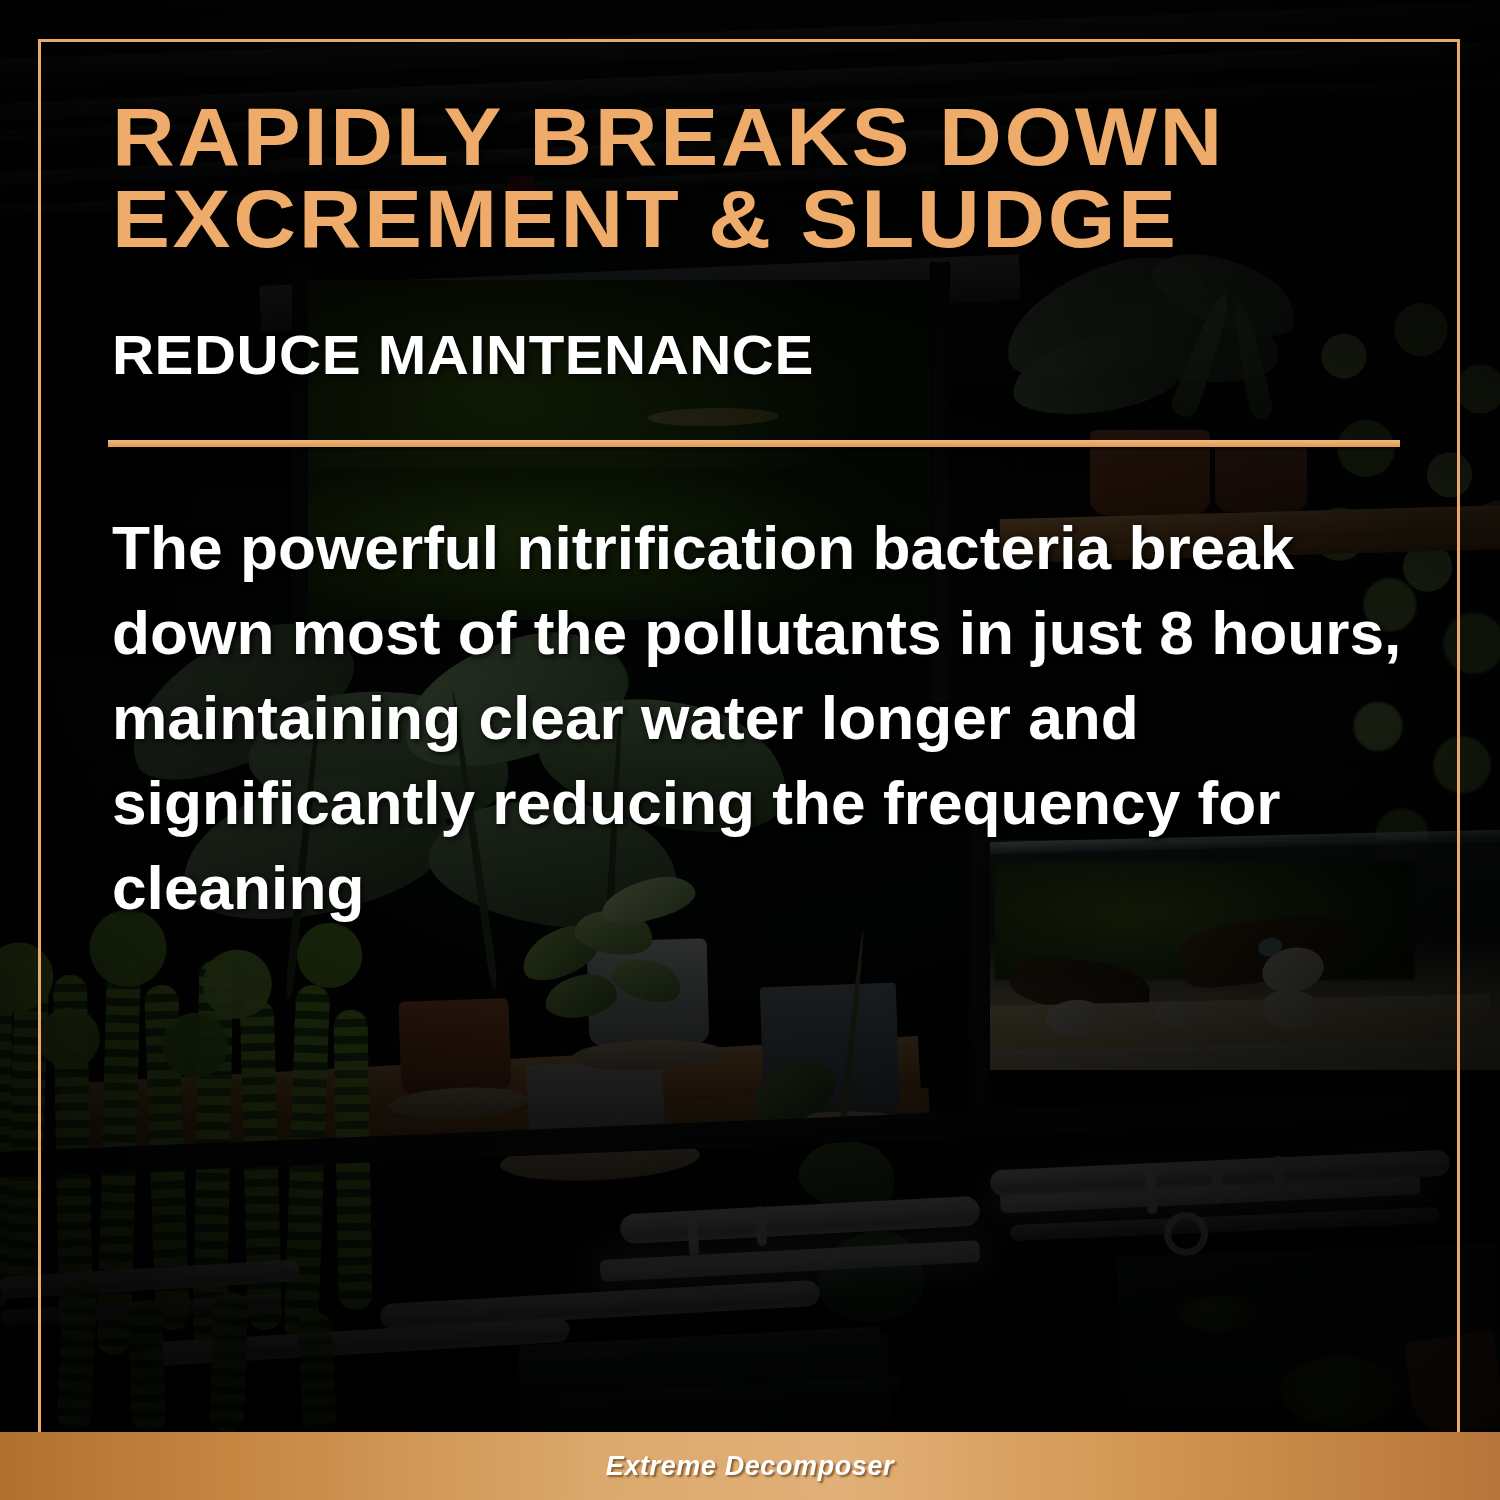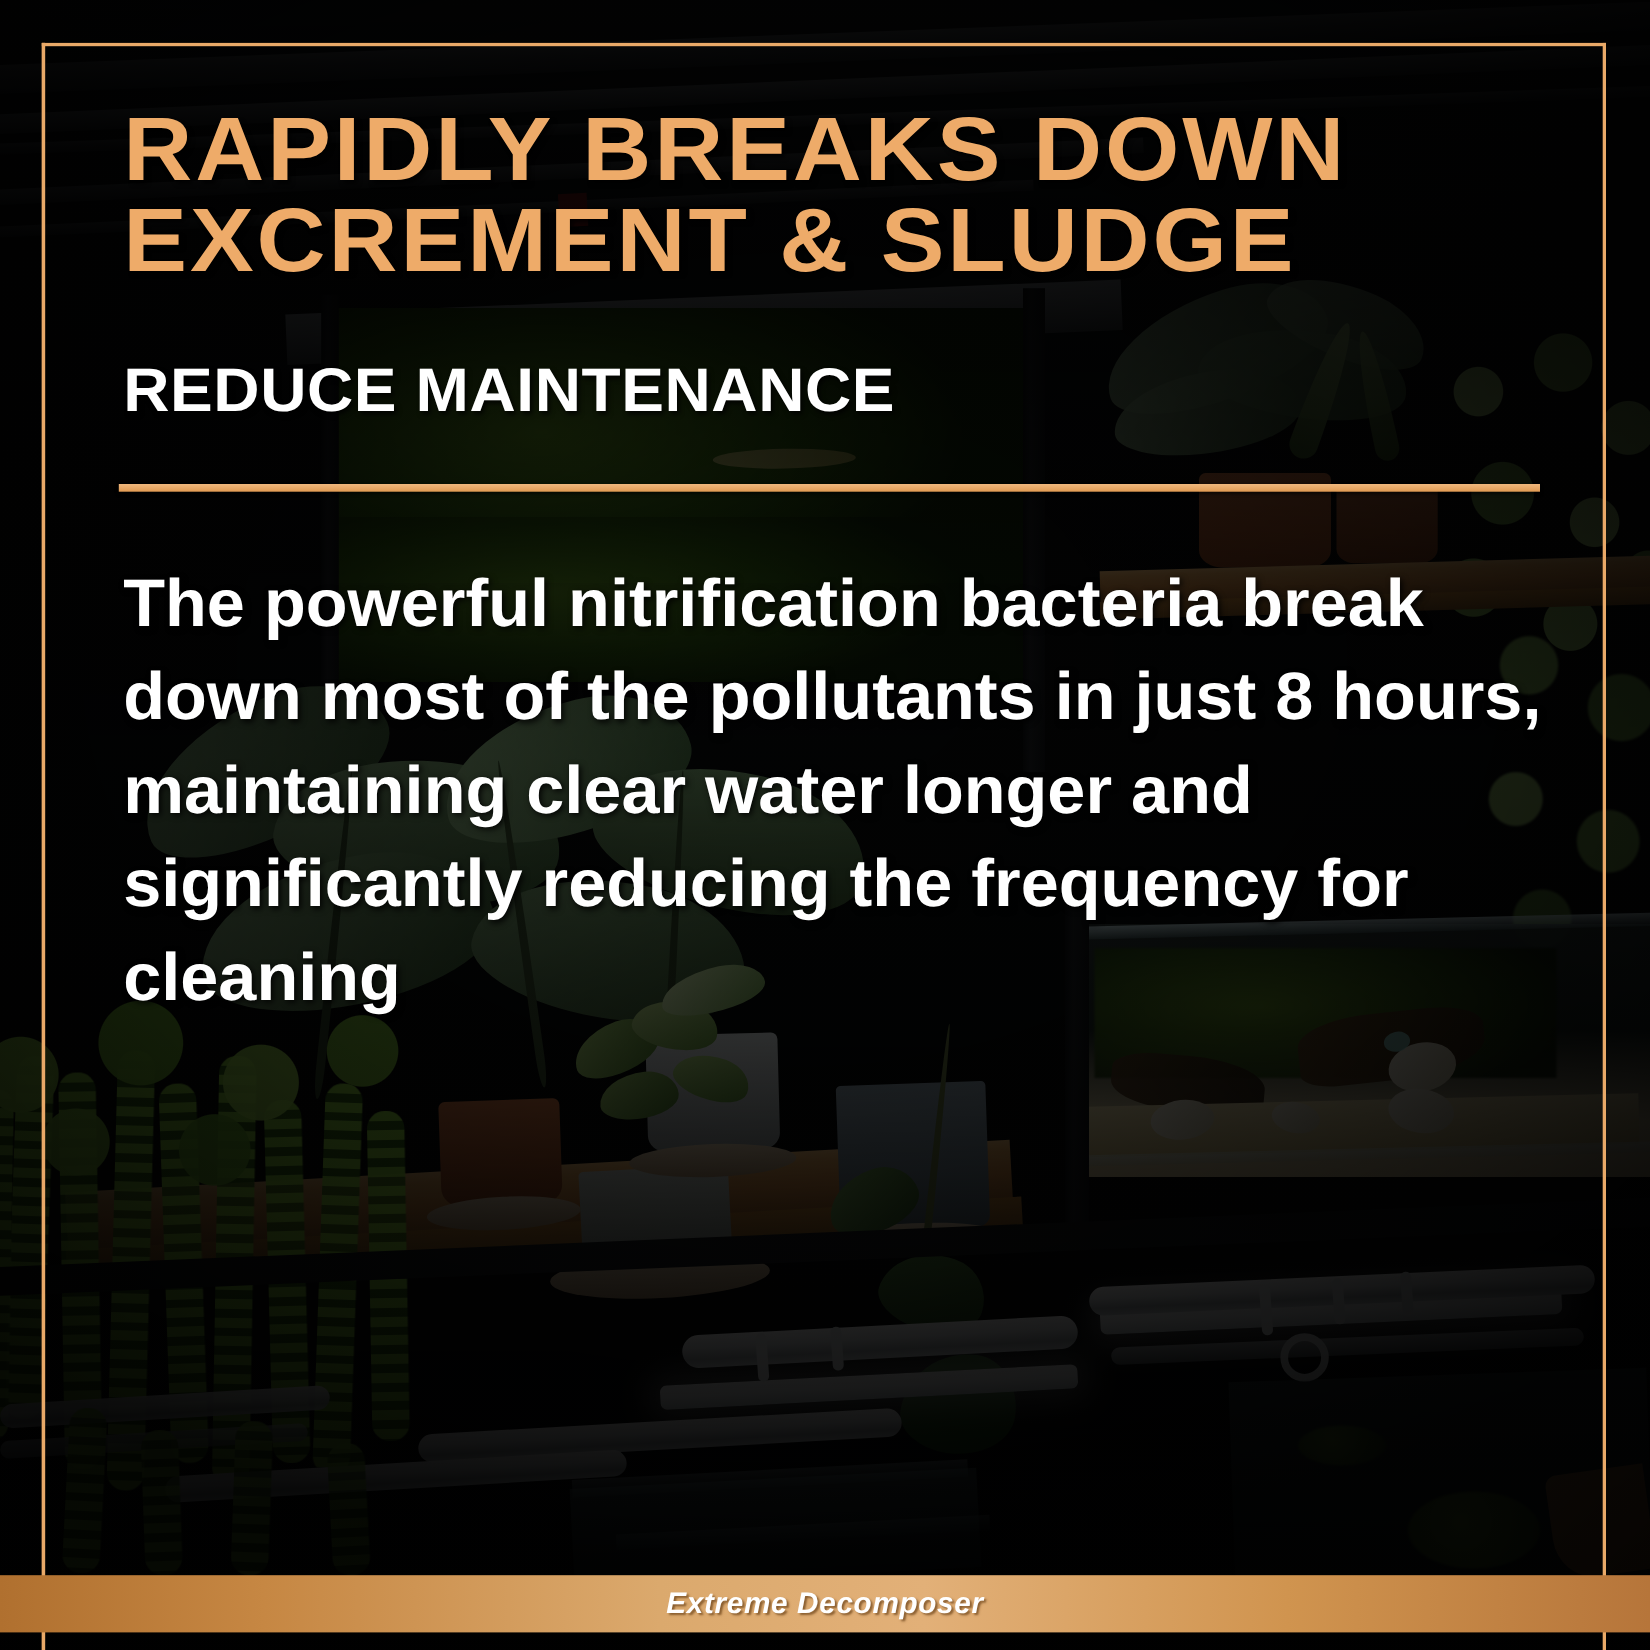"Extreme Decomposer" .footer { height: 52px -> 68px }
